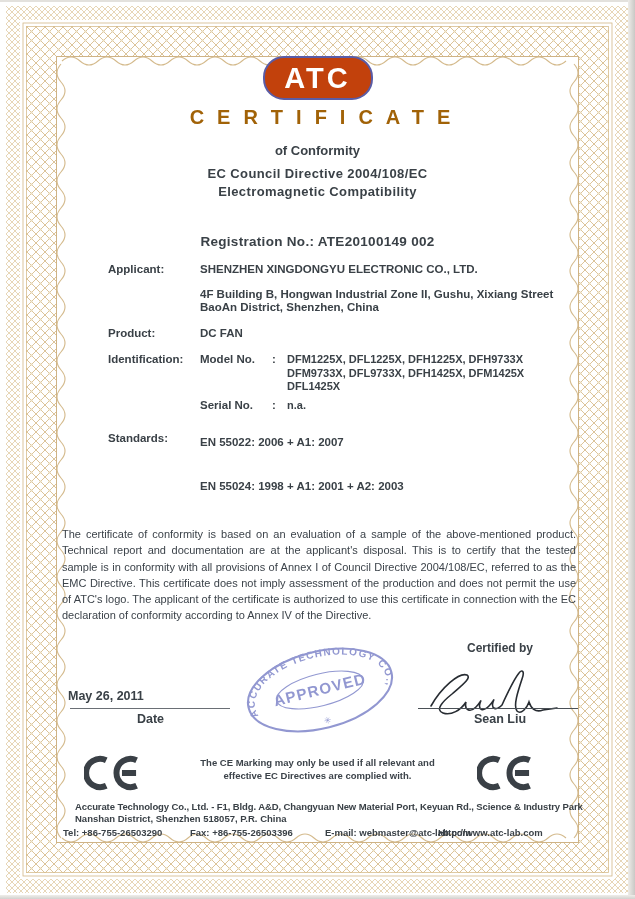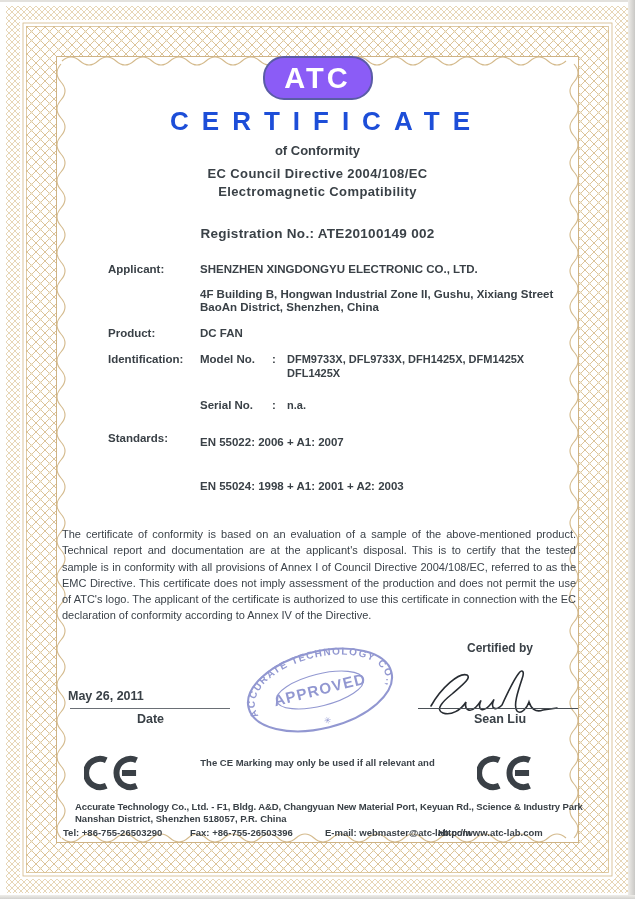"ATC" .logo-pill { background: #8b5cf6 -> #c2410c }
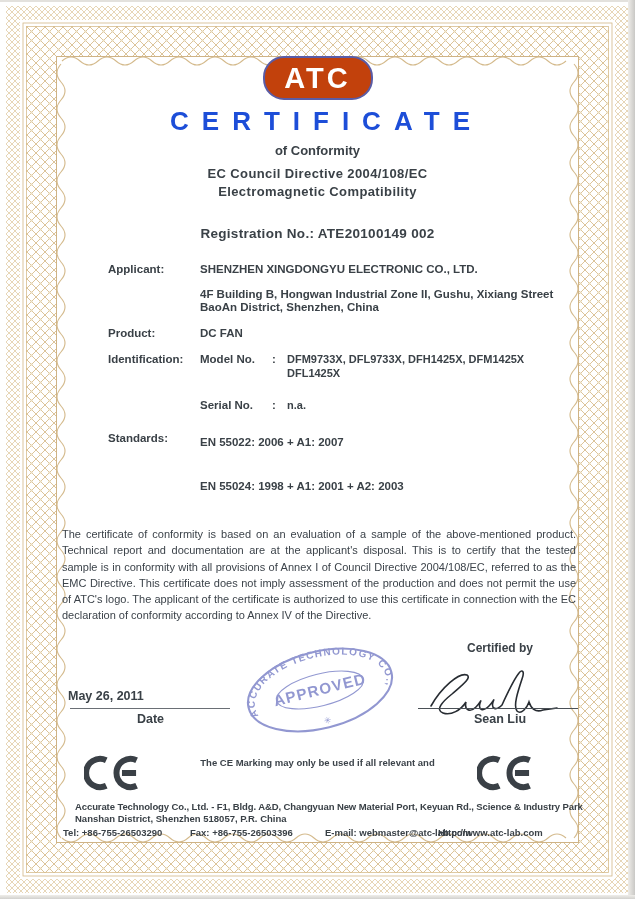"CERTIFICATE" .title { color: #1d4ed8 -> #a16207; font-size: 26px -> 20px }
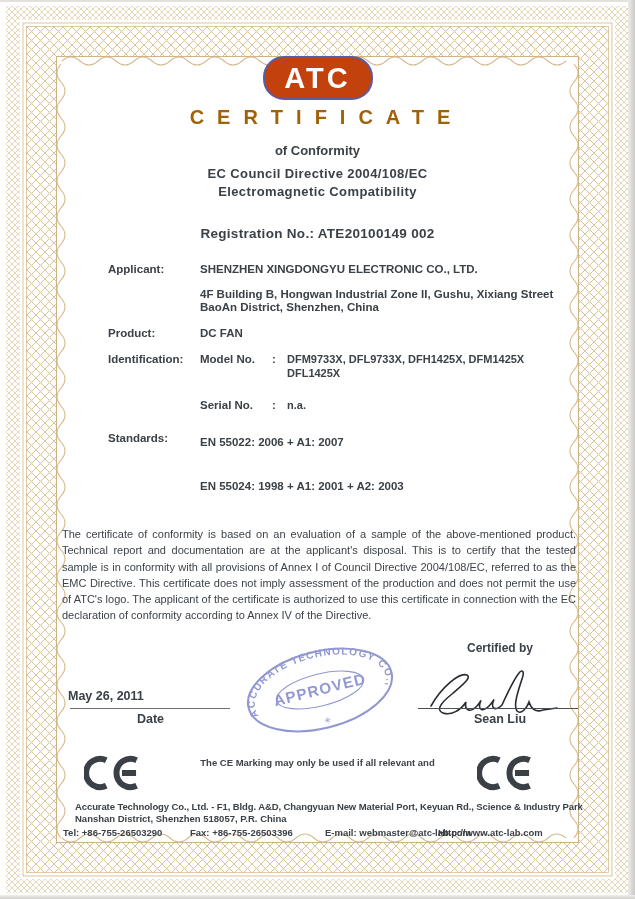"Registration No.: ATE20100149 002" .registration { top: 226px -> 234px }
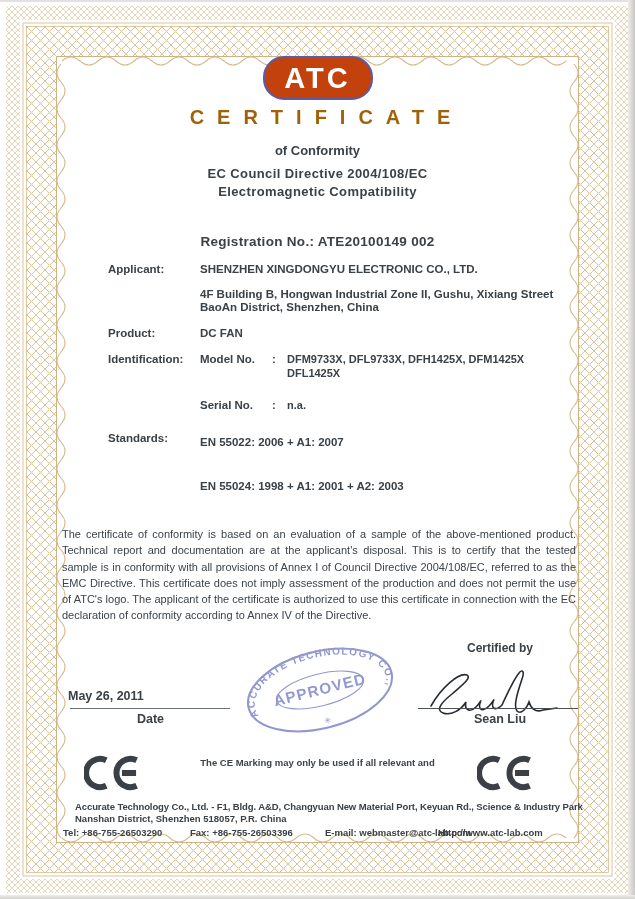"DFM1225X, DFL1225X, DFH1225X, DFH9733X" div { html: none -> <div>DFM1225X, DFL1225X, DFH1225X, DFH9733X</div> }
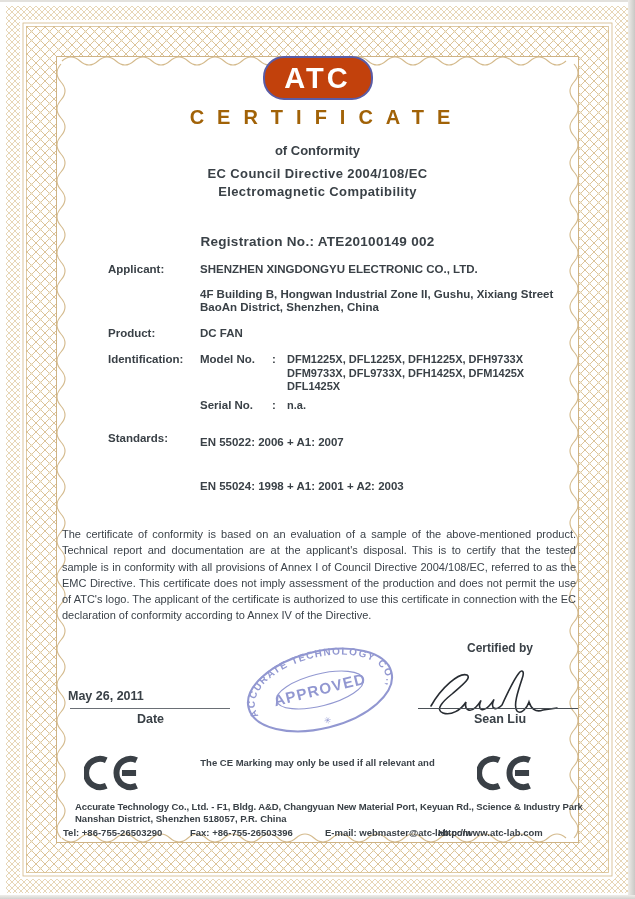"effective EC Directives are complied" div.abs { html: none -> <div>effective EC Directives are complied with.</div> }
